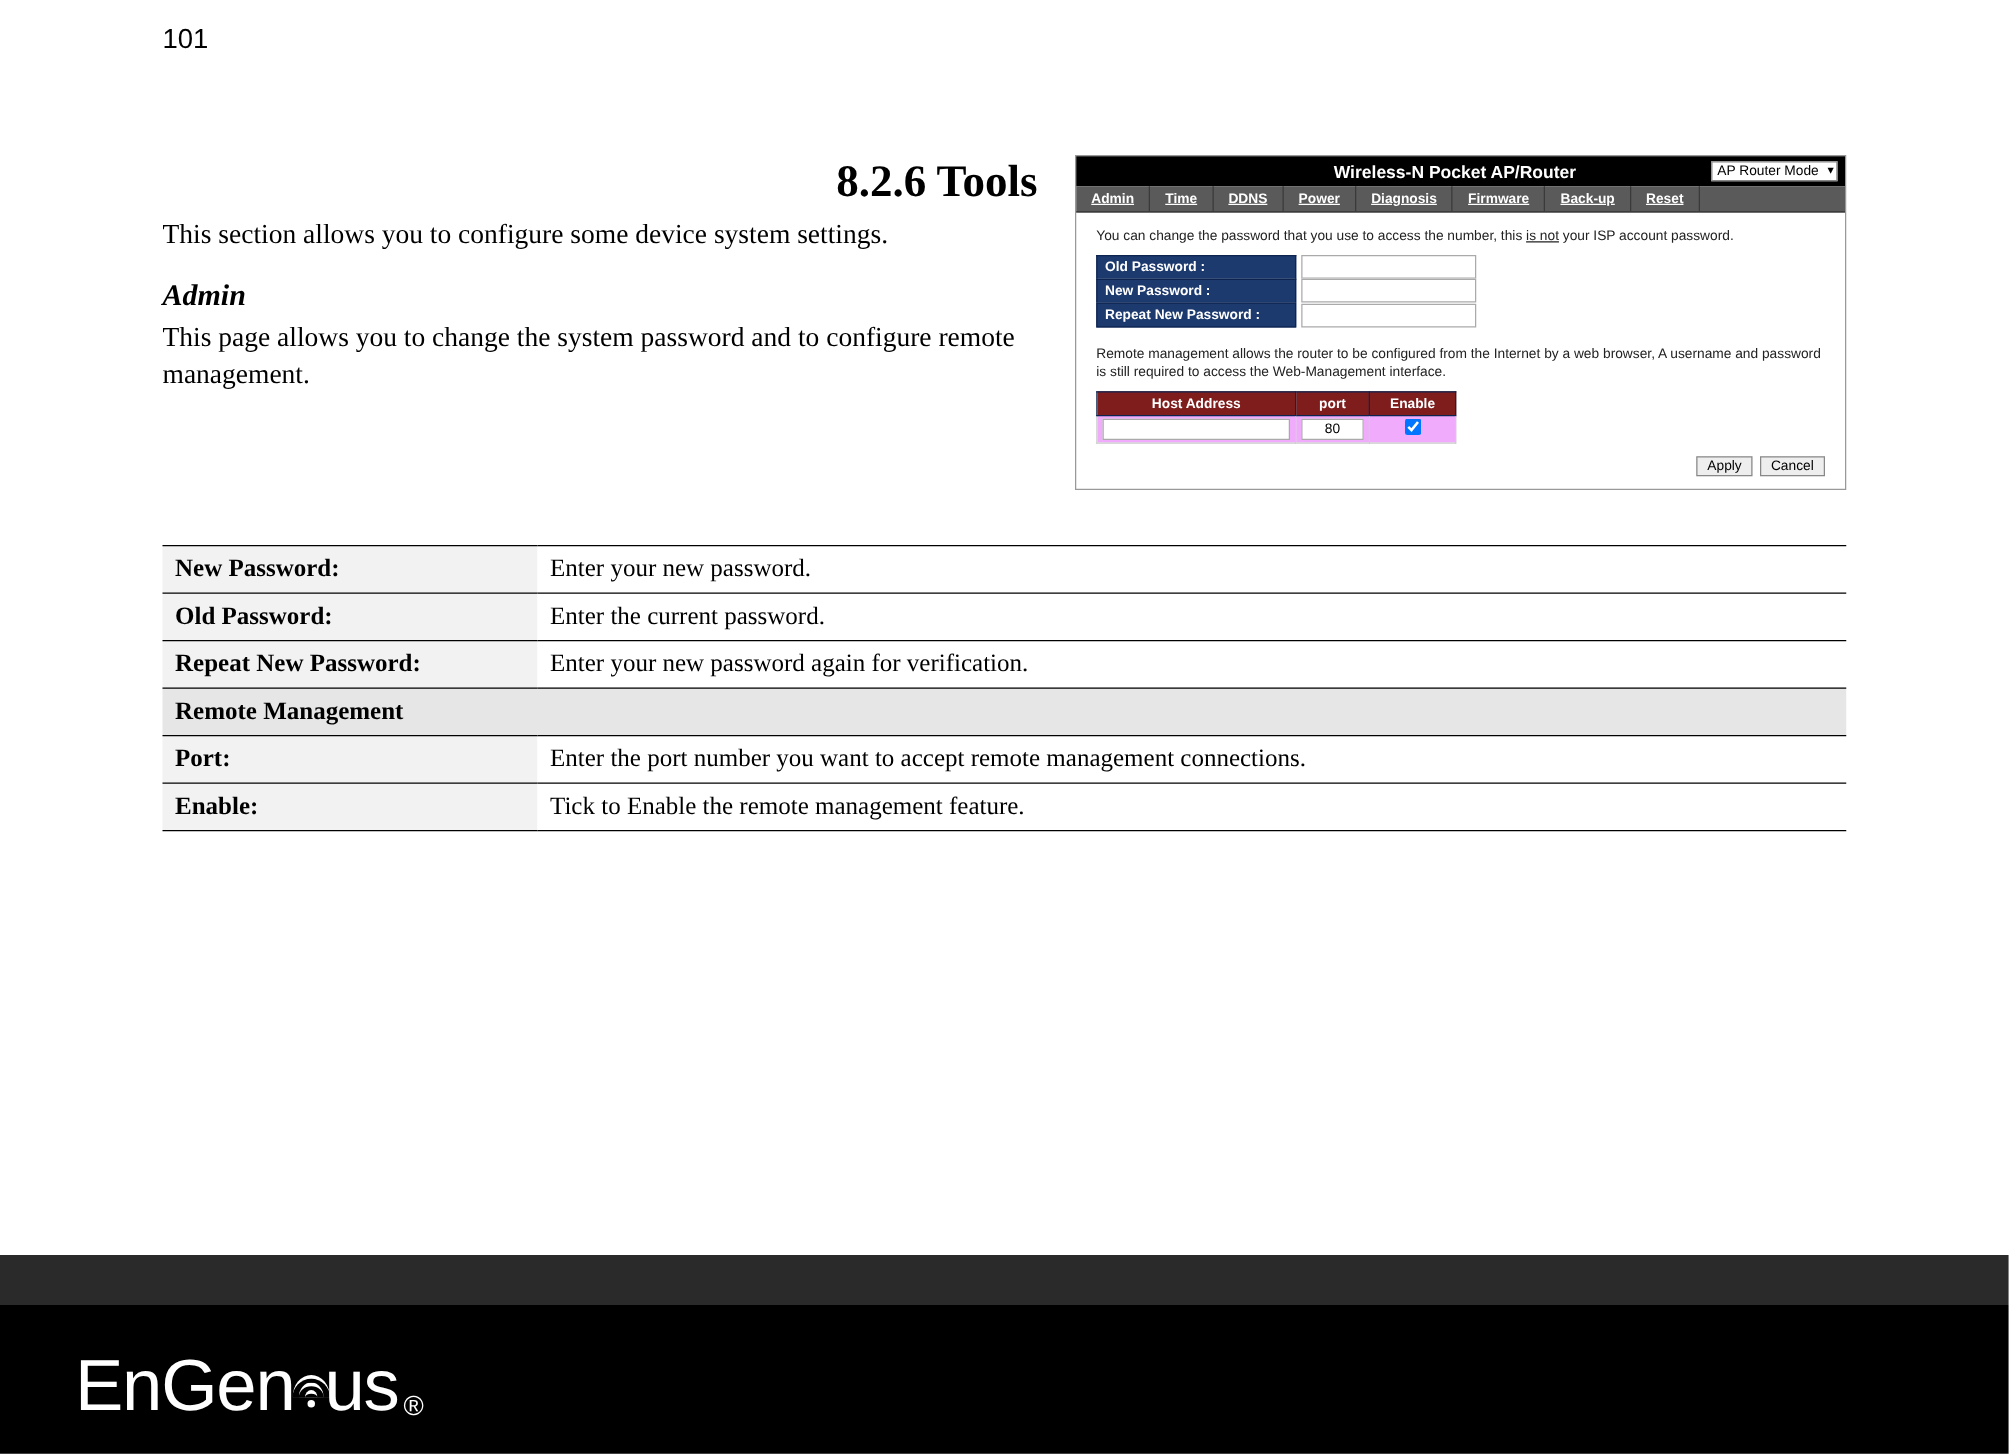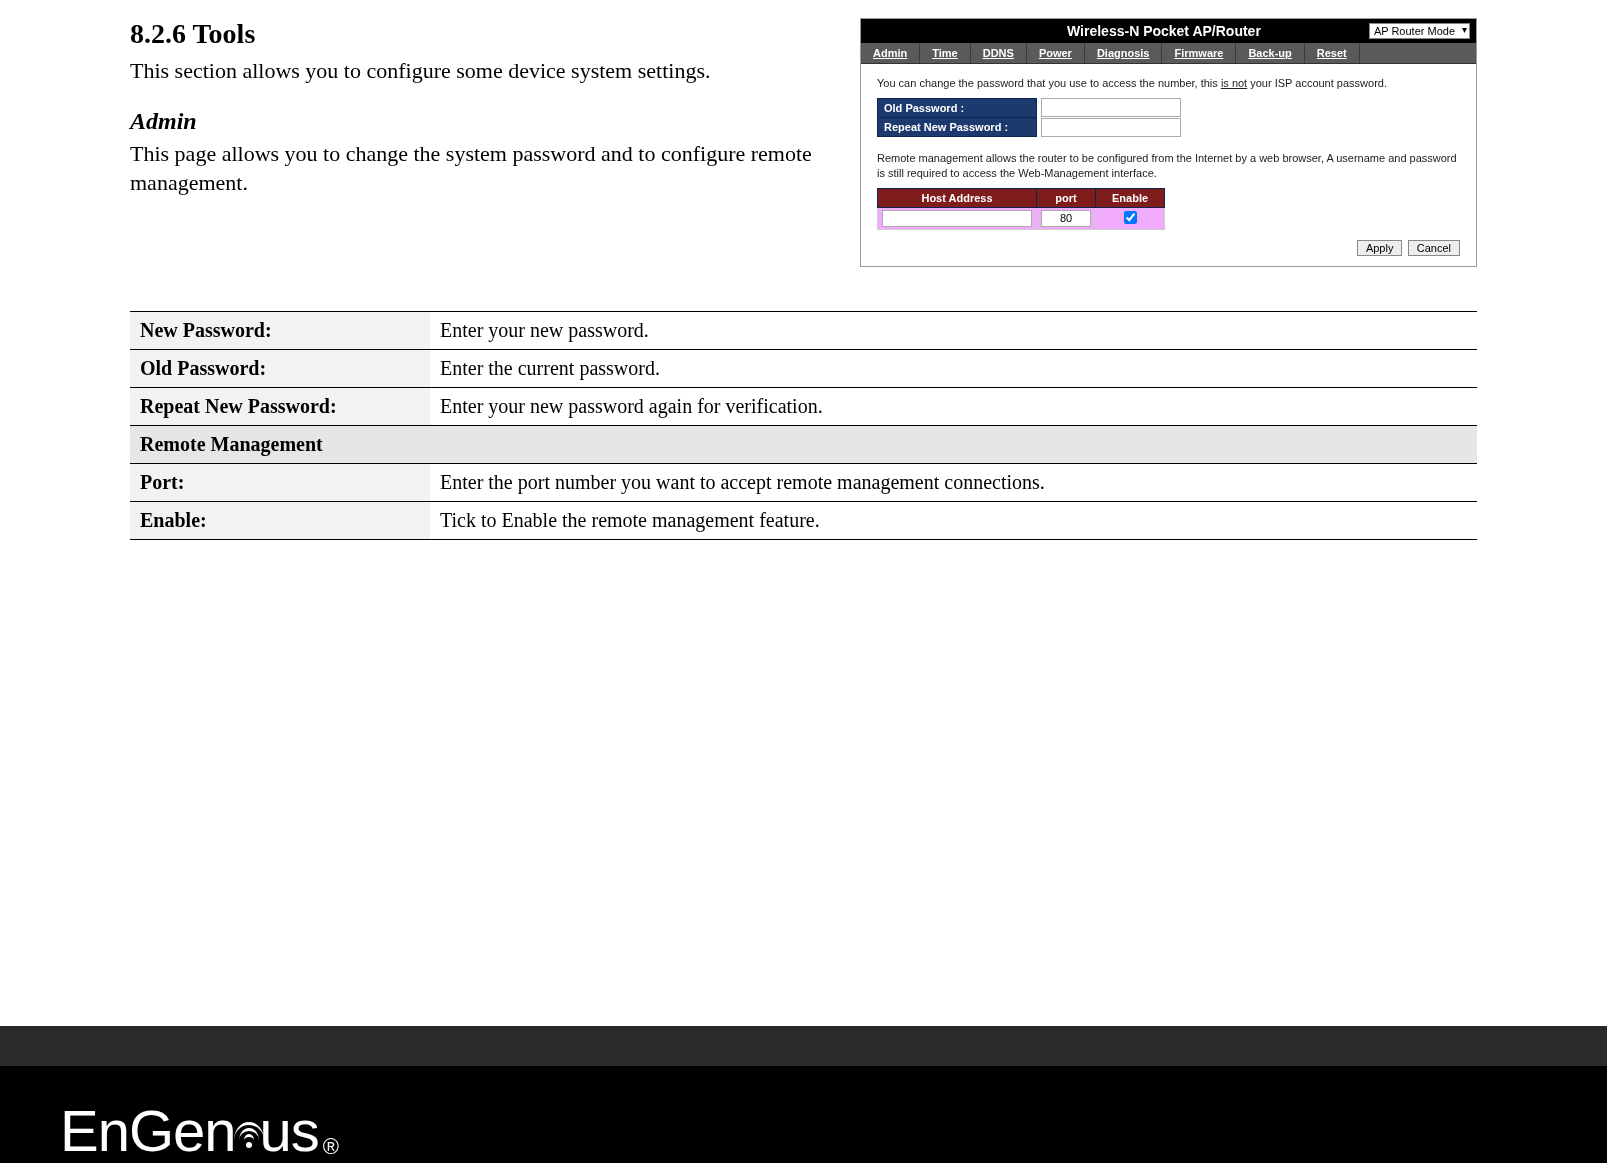"101" div.page-number { html: none -> <div>101</div> }
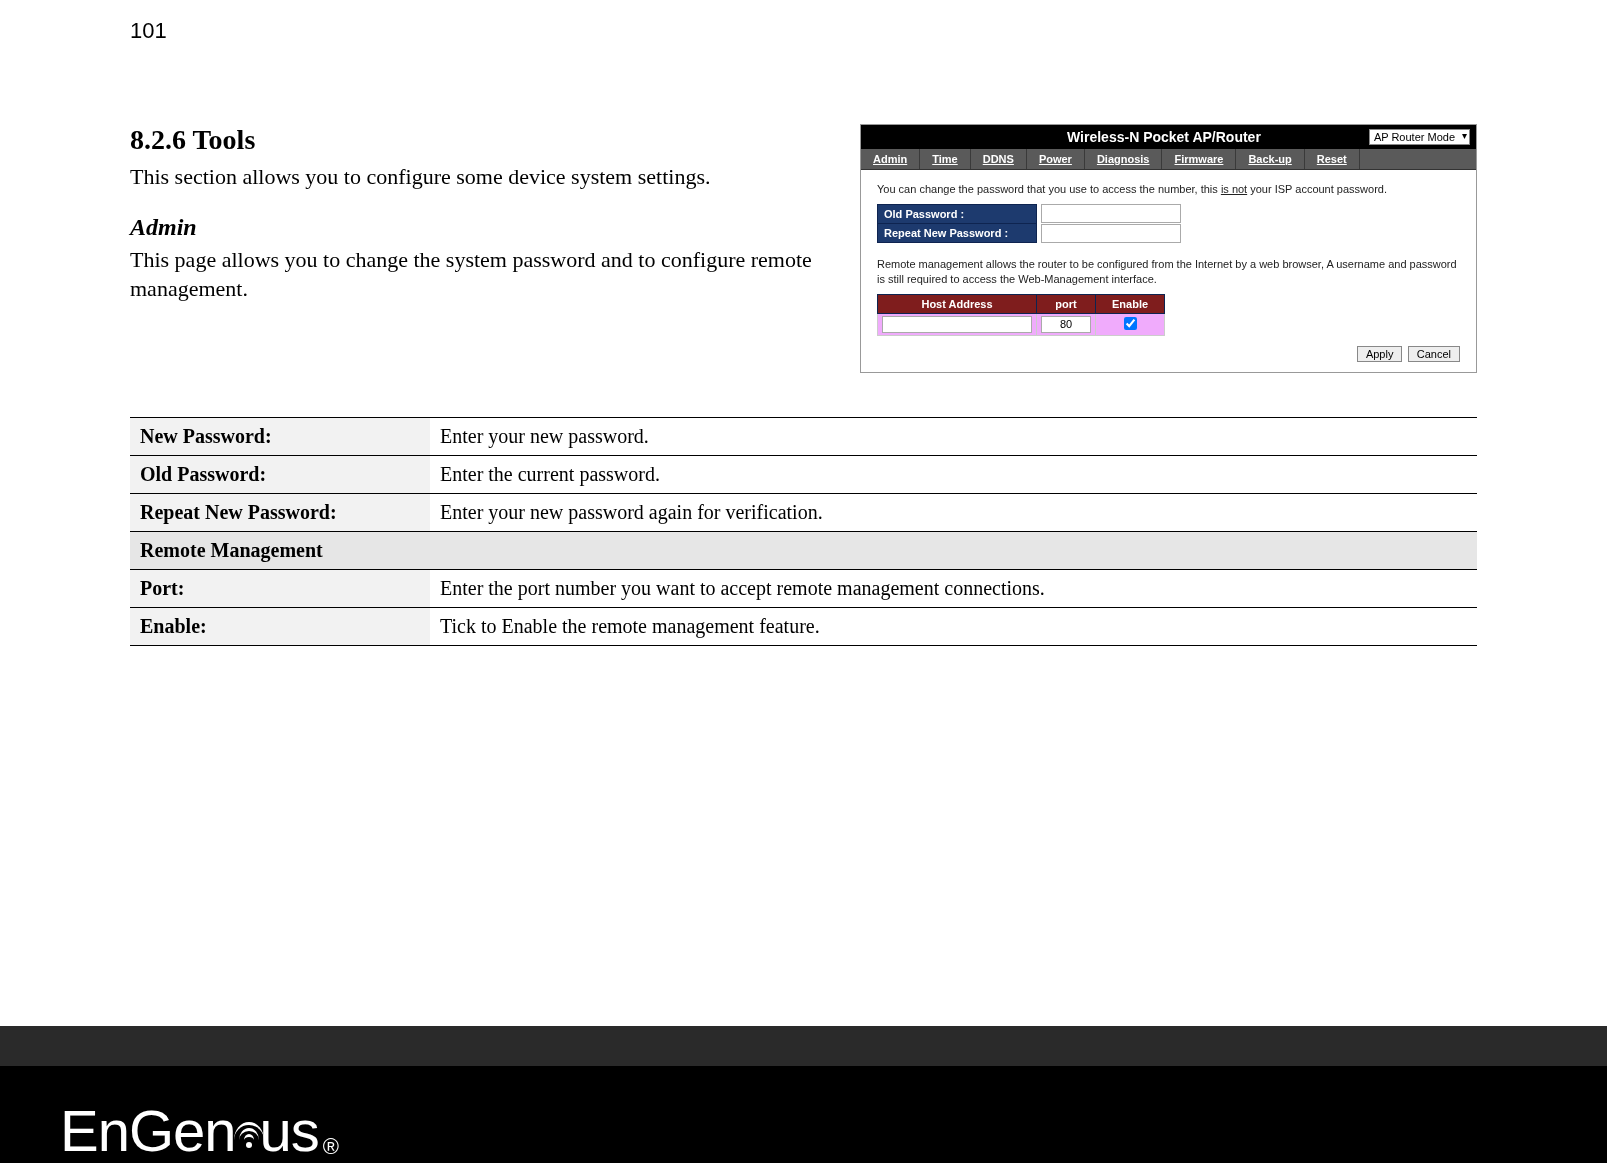"8.2.6 Tools" .heading-section { font-size: 28px -> 36px; text-align: none -> right }
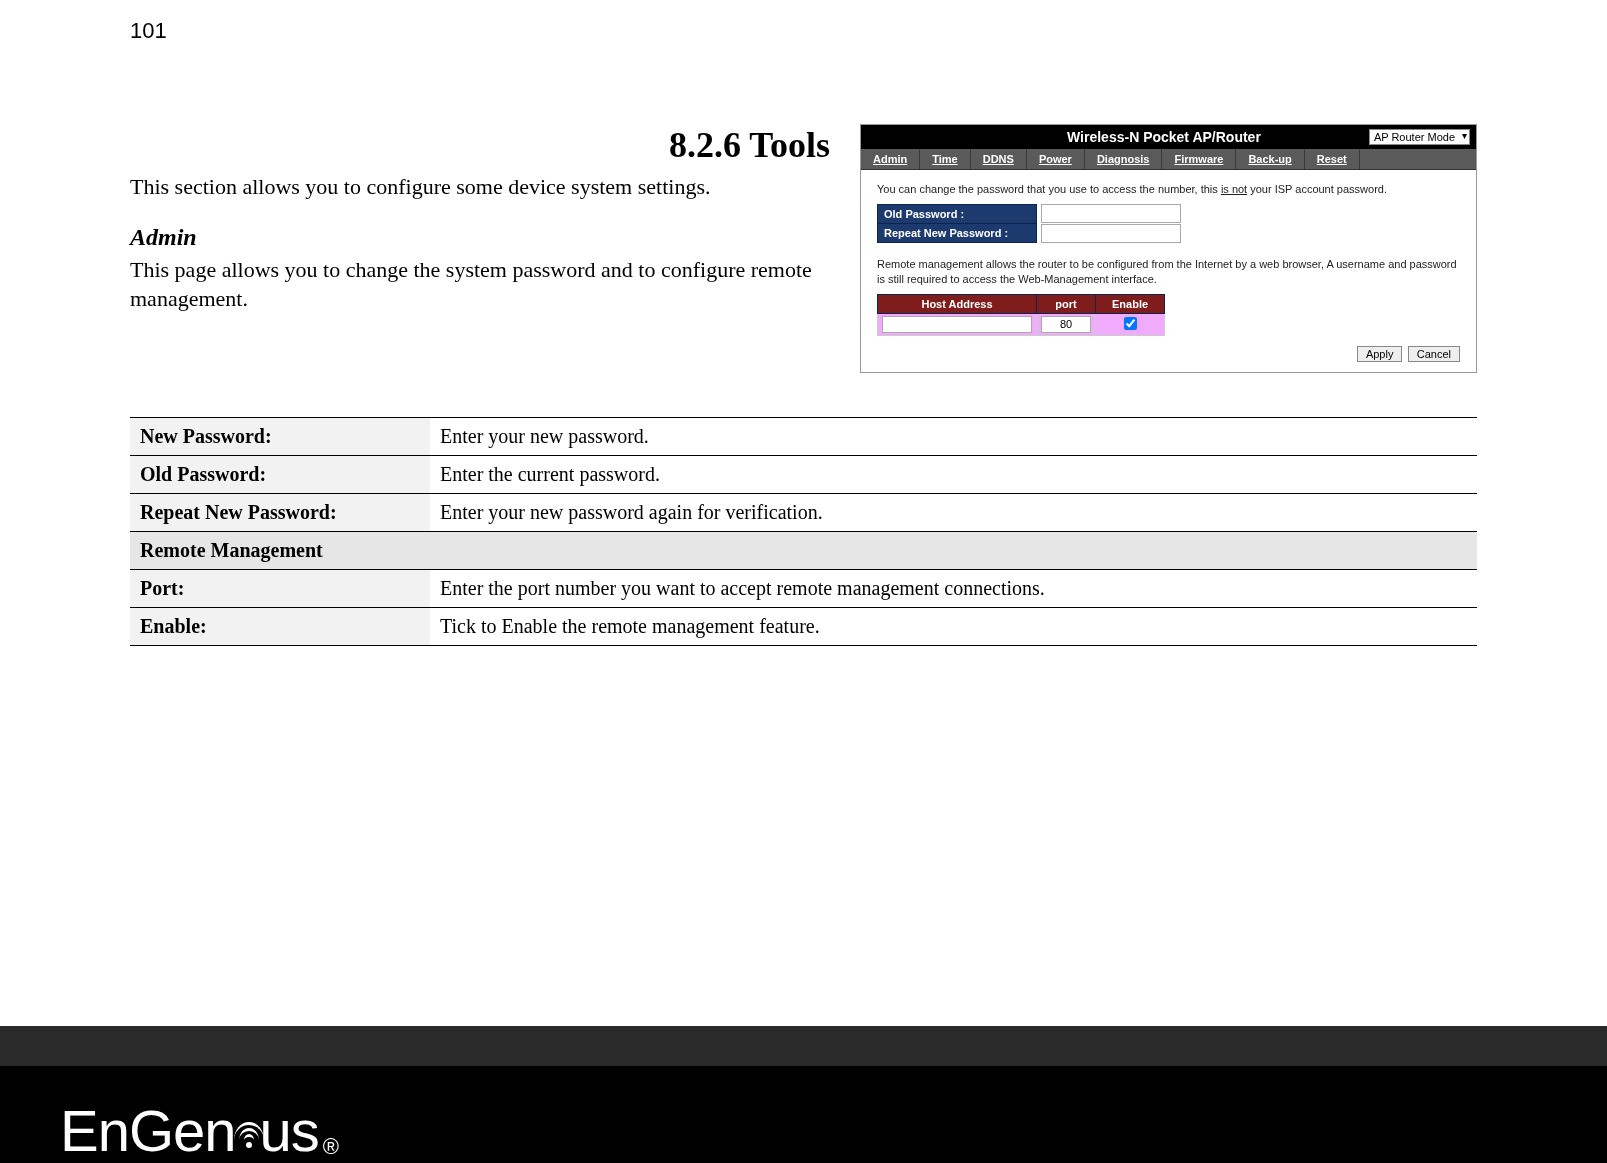"New Password :" div.pw-row { html: none -> <div> <div>New Password :</div> <input> </div> }
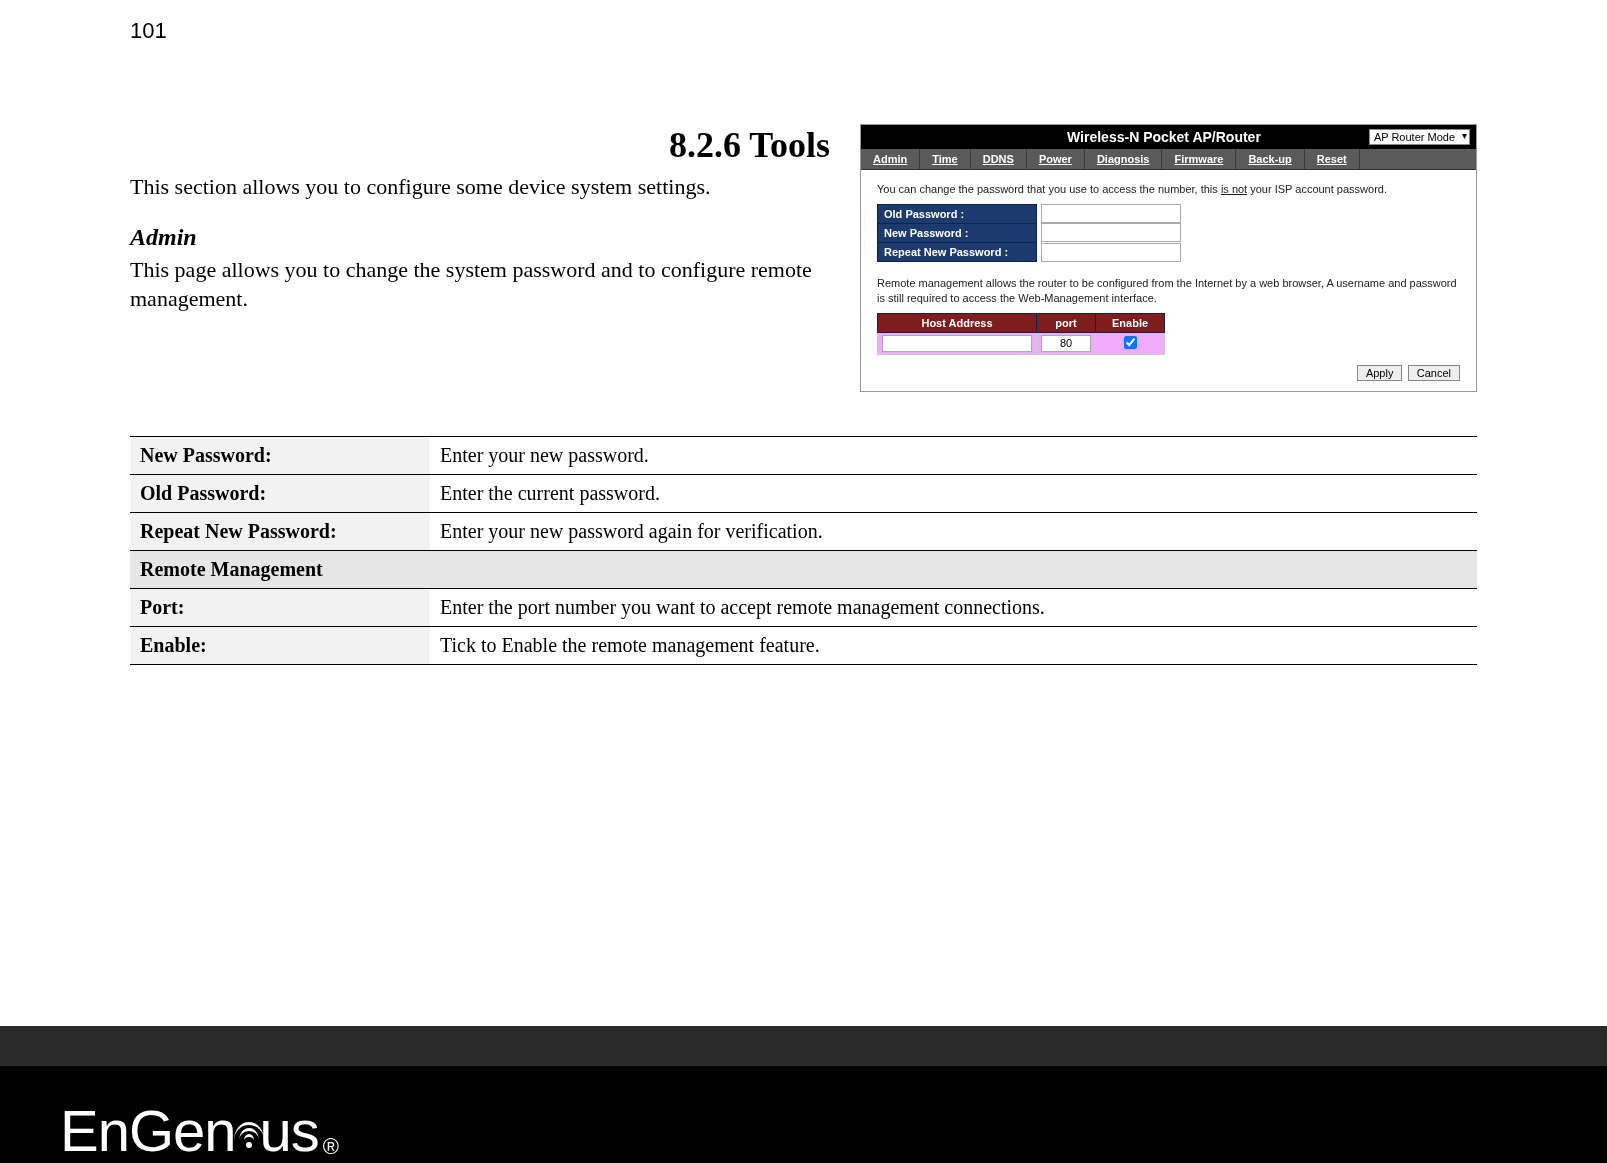"EnGen" .footer { height: 137px -> 159px }
